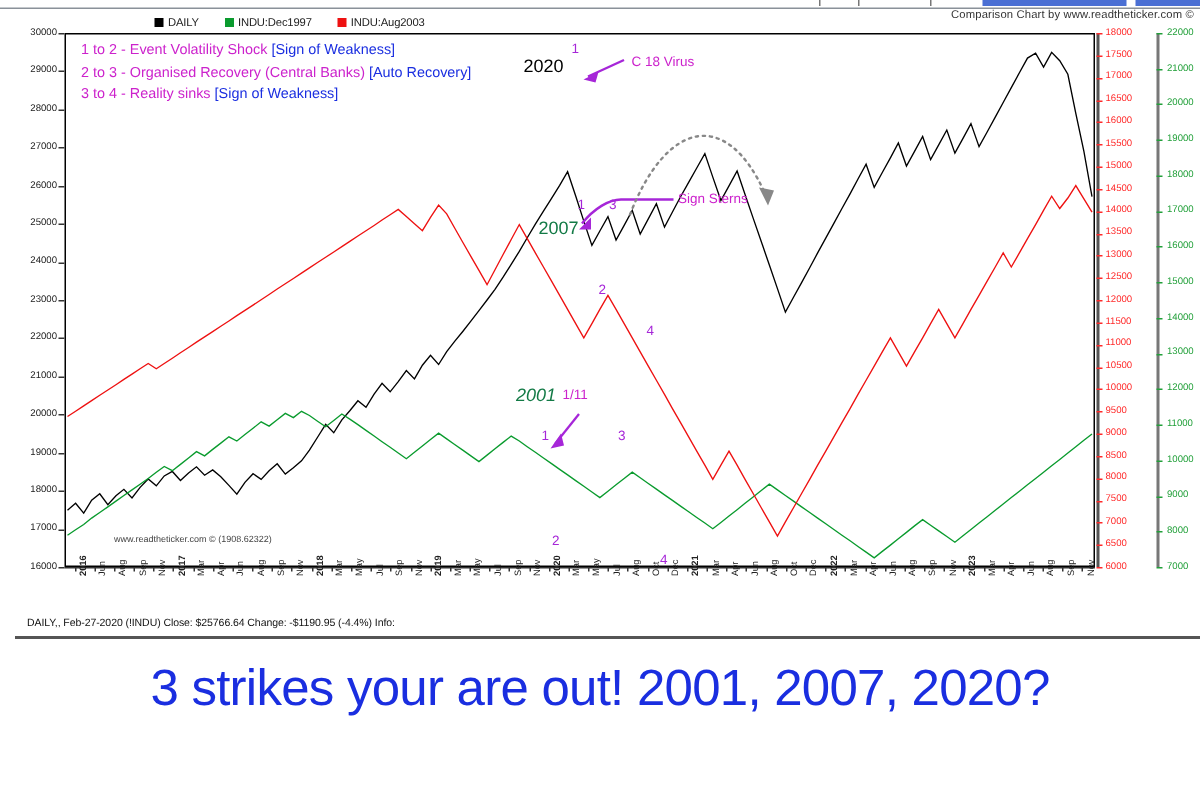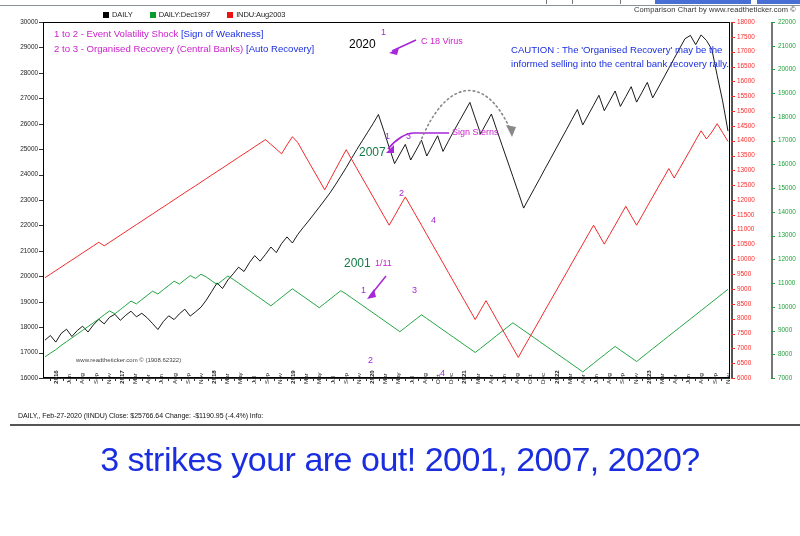"DAILY:Dec1997" span.lb { text: DAILY:Dec1997 -> INDU:Dec1997 }
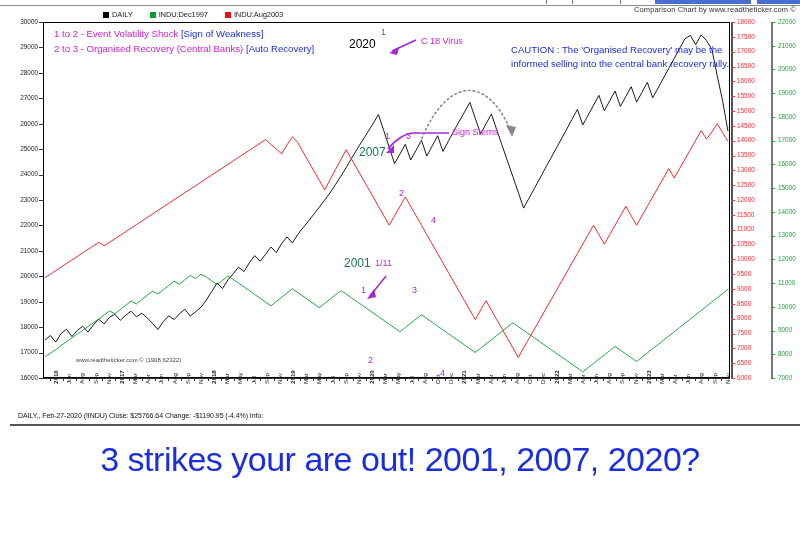"CAUTION : The 'Organised Recovery'" div { html: <div>CAUTION : The 'Organised Recovery' may be the informed selling into the central bank recovery rally.</div> -> none }
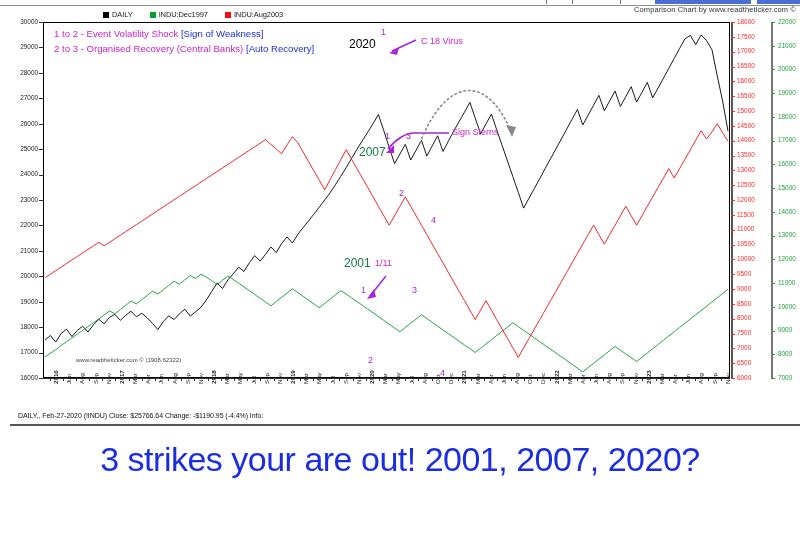"3 to 4 - Reality" div.row { html: none -> <div> <span>3 to 4 - Reality sinks</span> <span>[Sign of Weakness]</span> </div> }
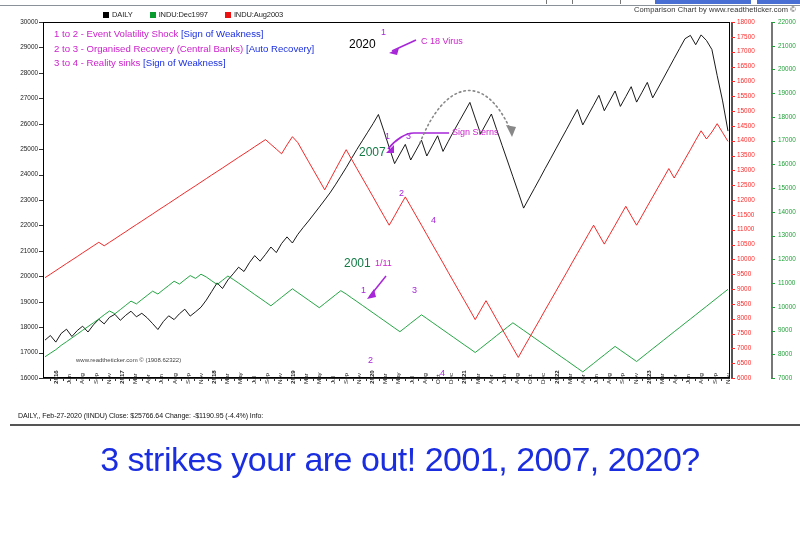"2001" div.ylabel { font-style: none -> italic }
